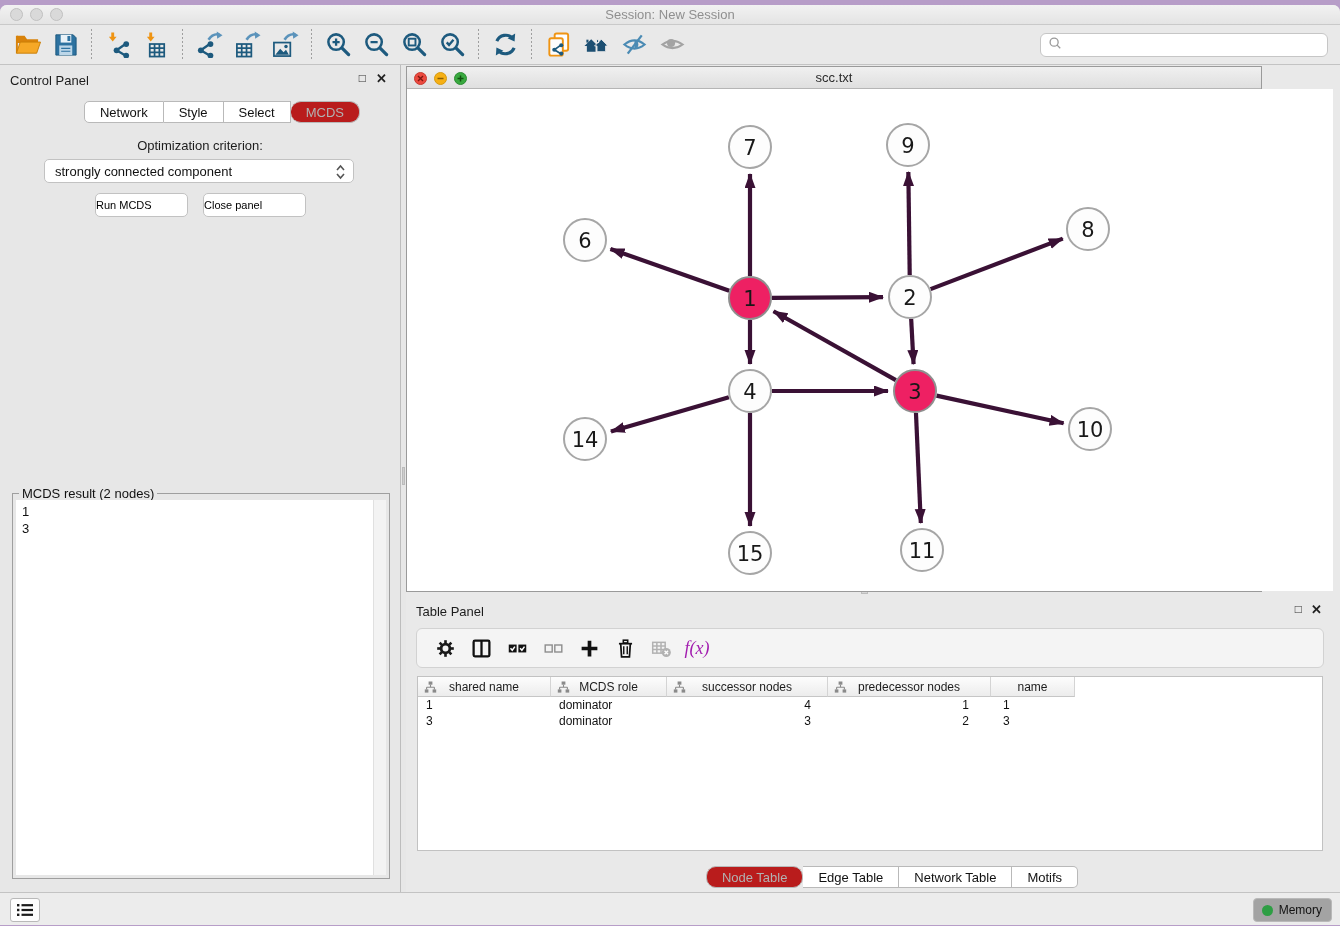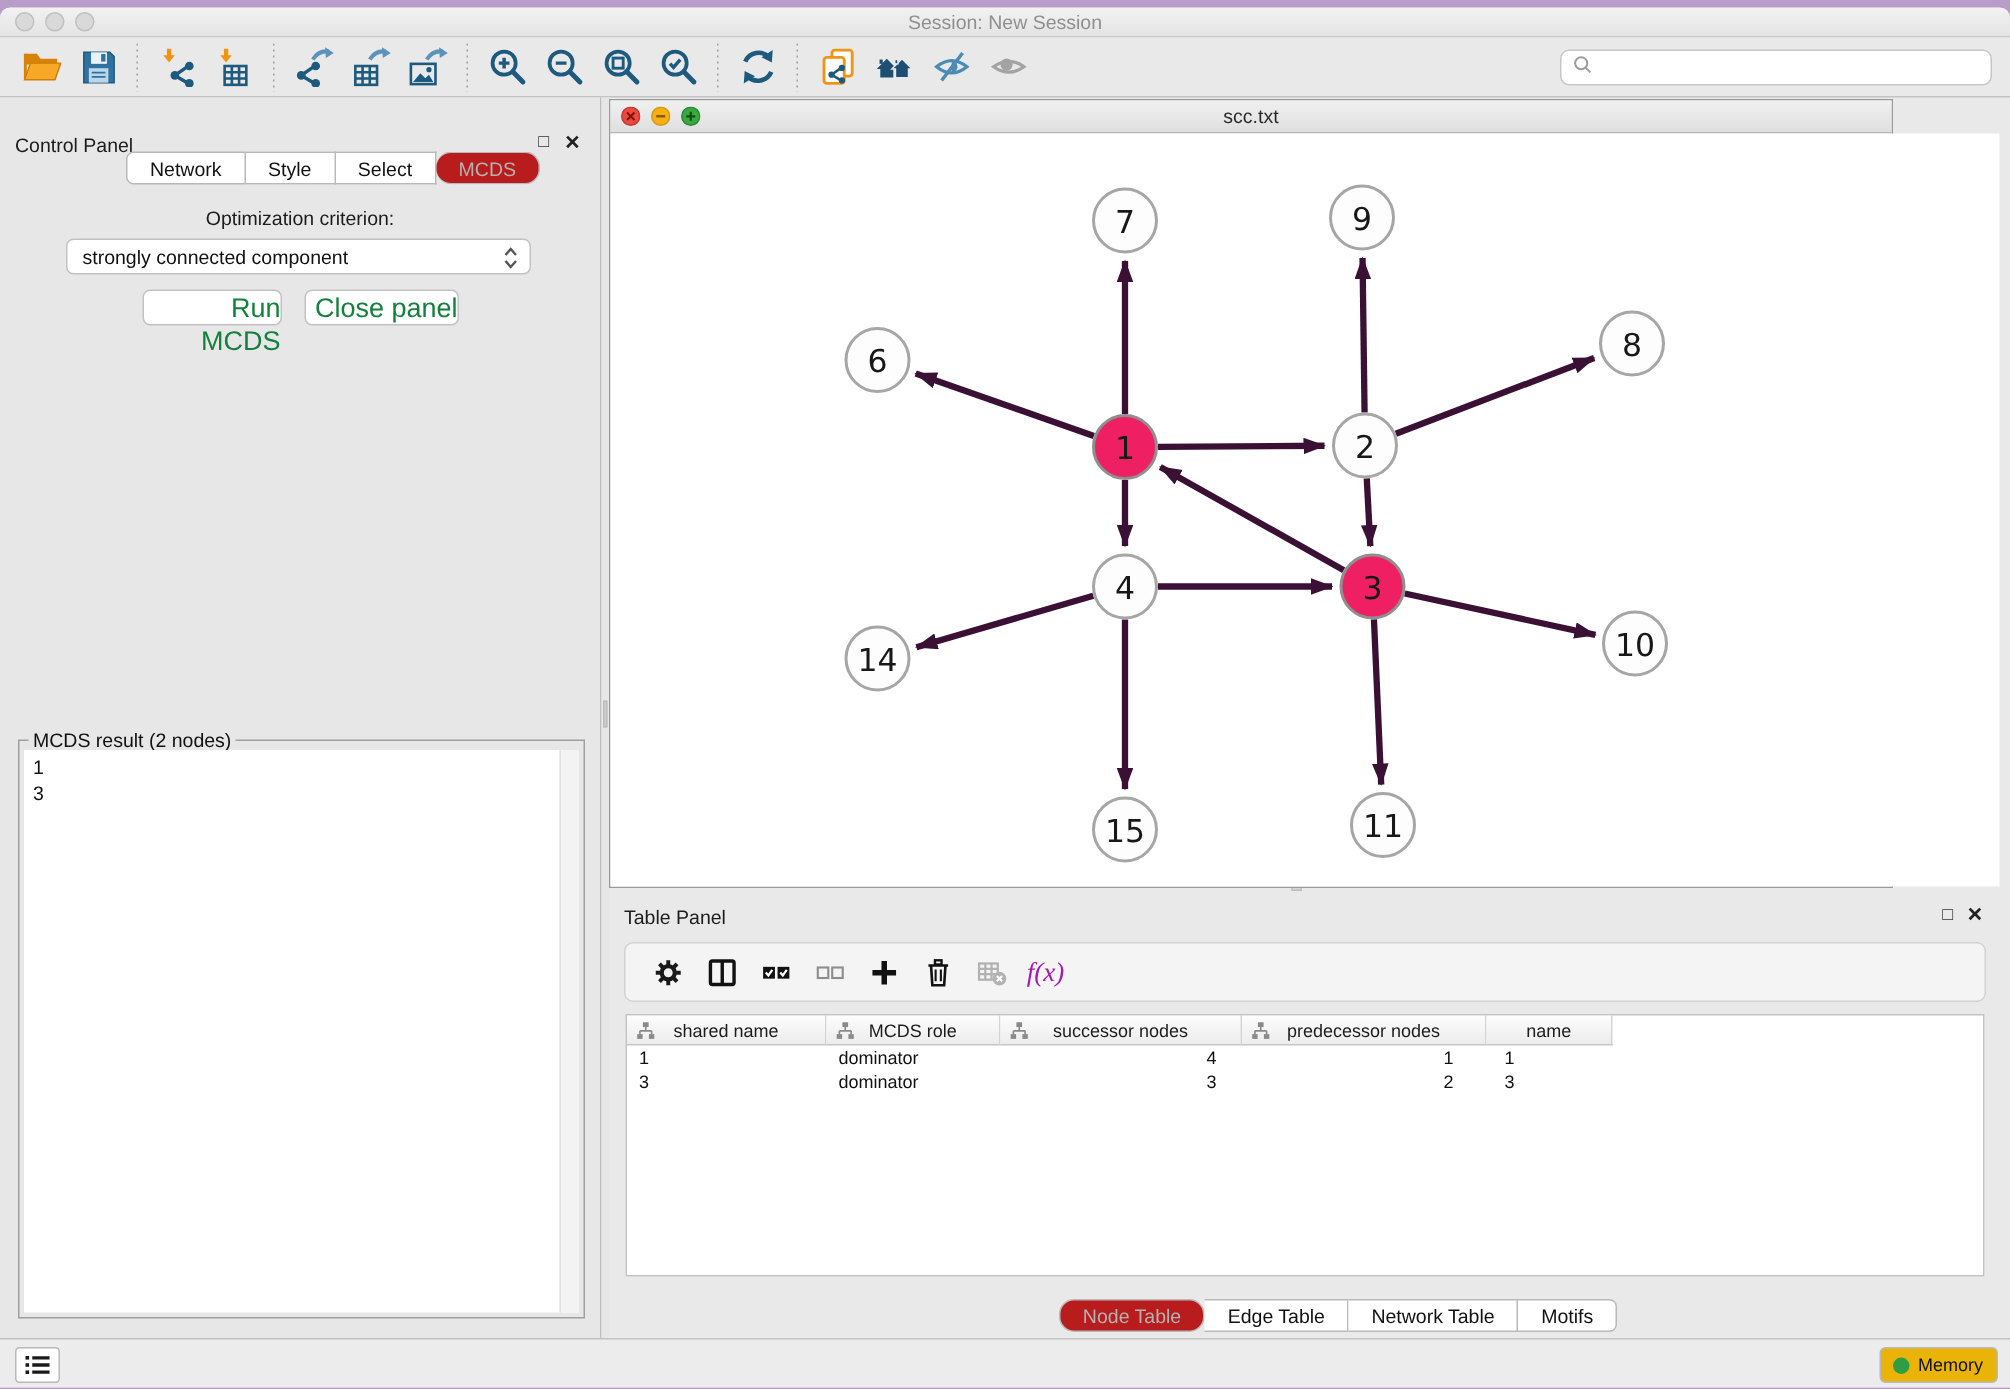"Control Panel" .cp-header { margin-top: 16px -> none }
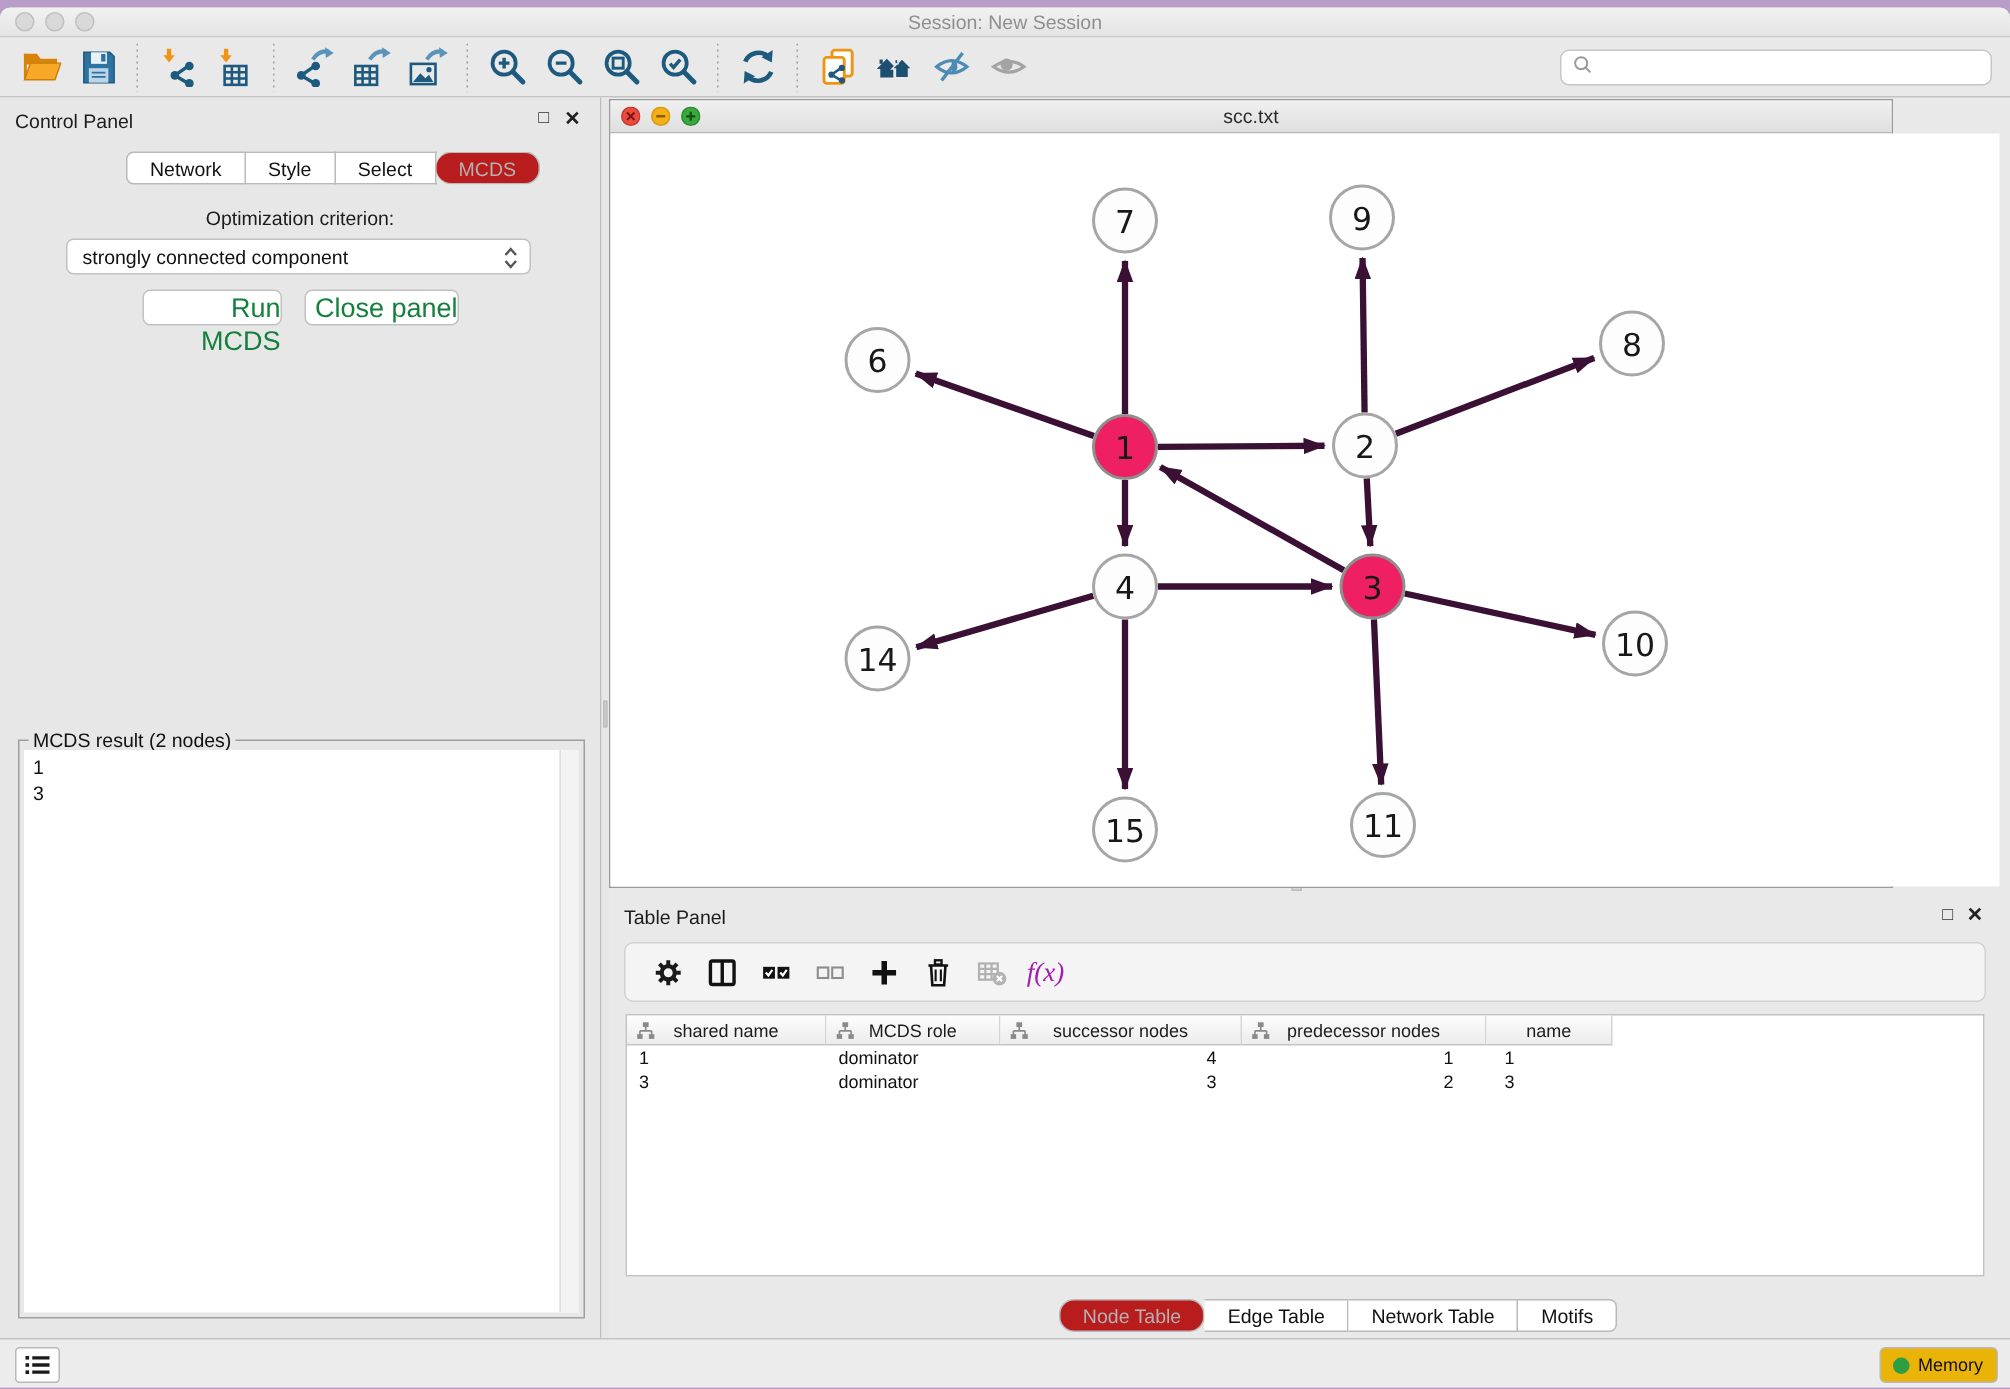"Run MCDS" .cp-btn { color: #15803d -> #000000; font-size: 18px -> 11px; text-align: right -> left }
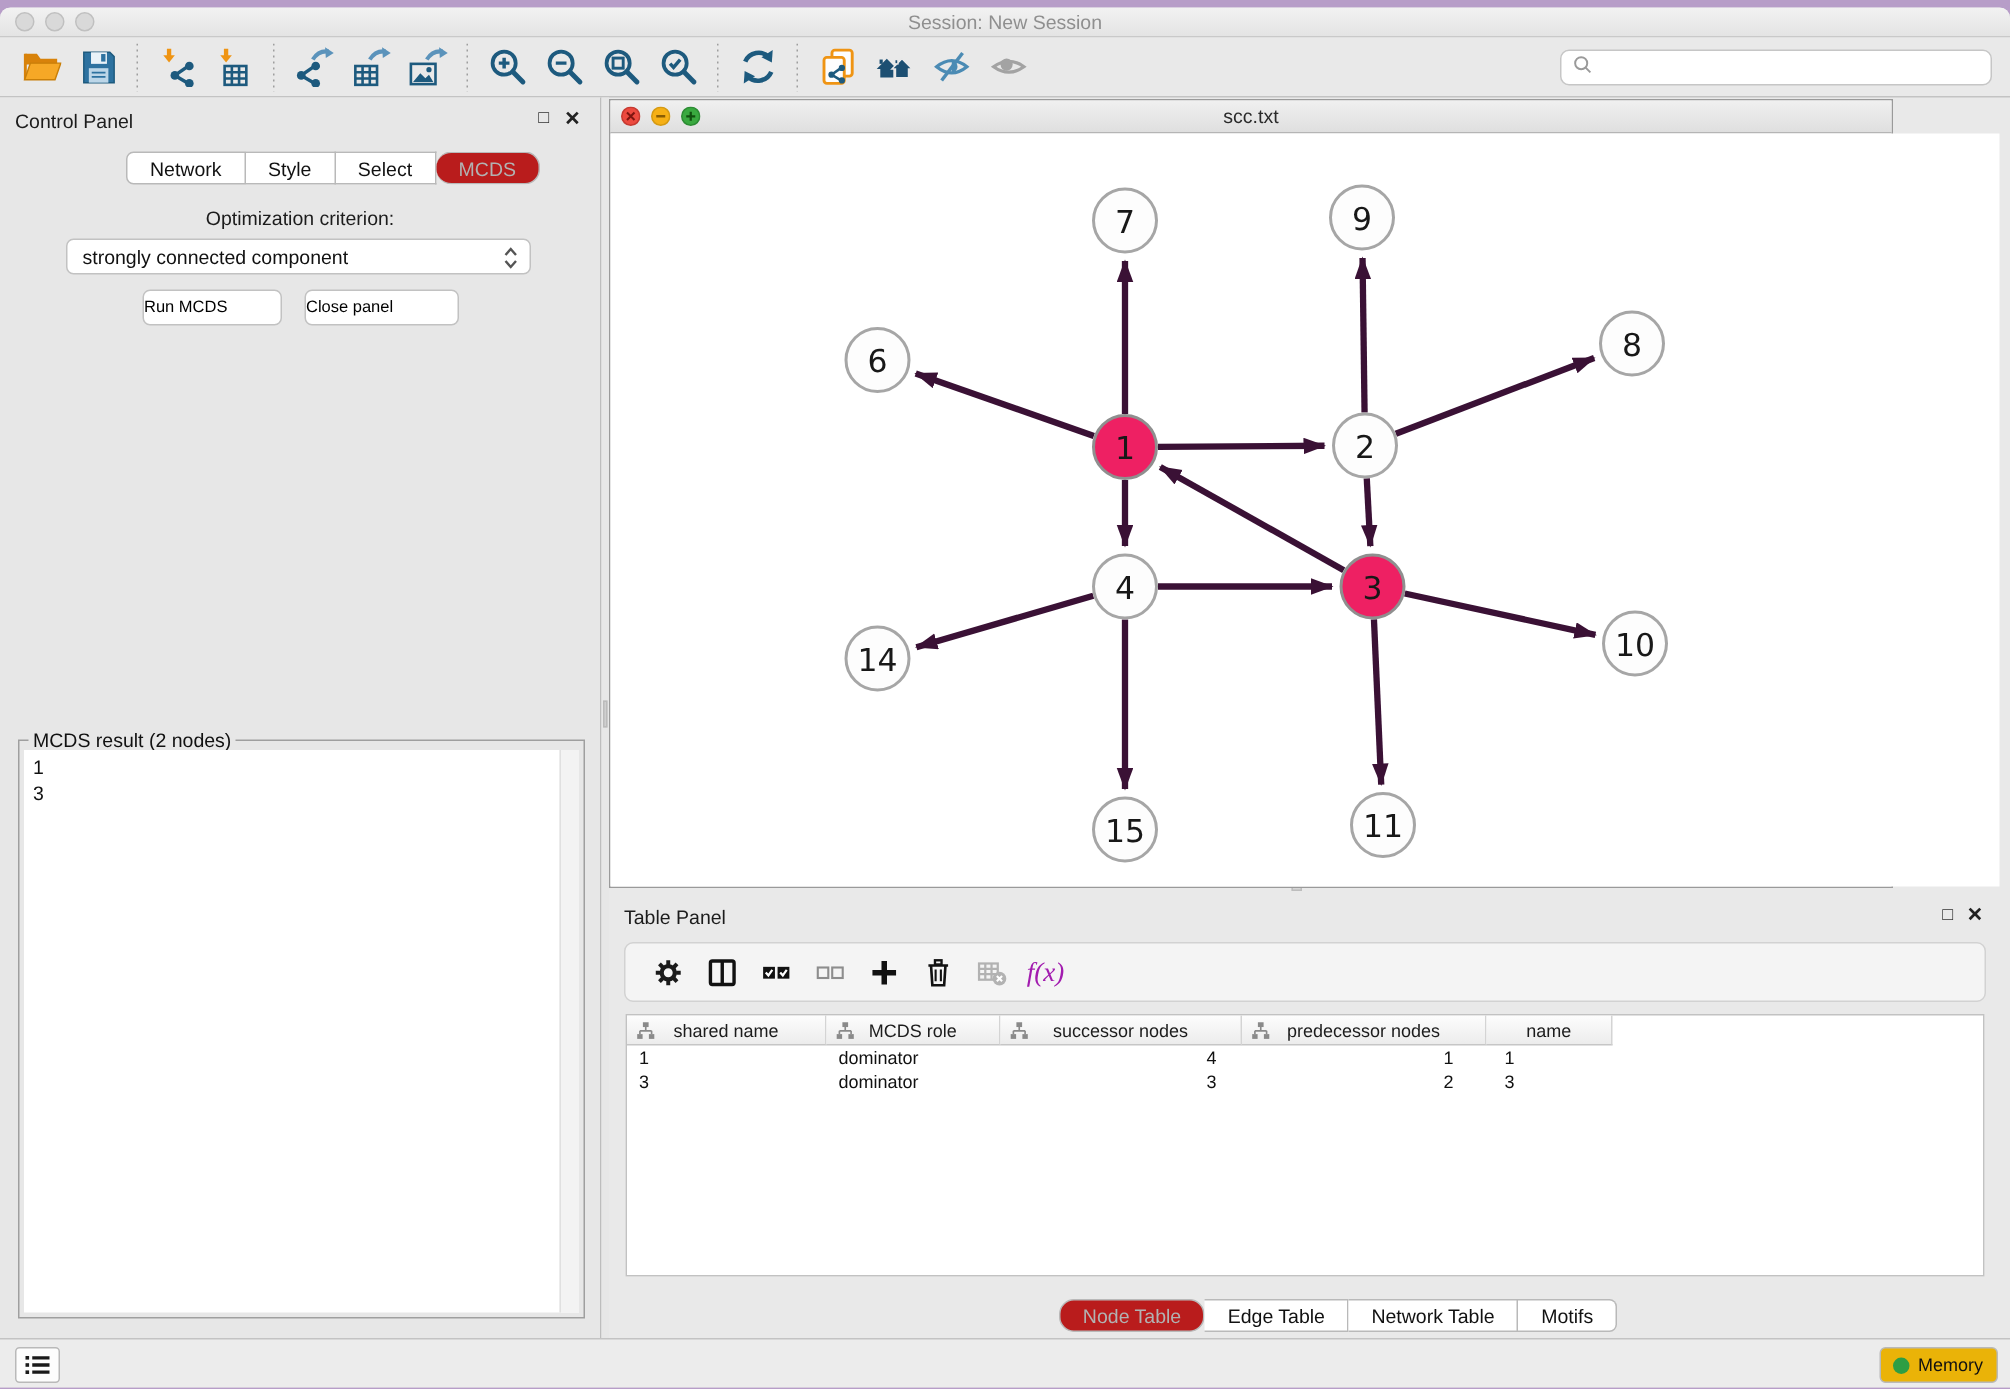"Memory" .memory-btn { background: #eab308 -> #a3a3a3 }
